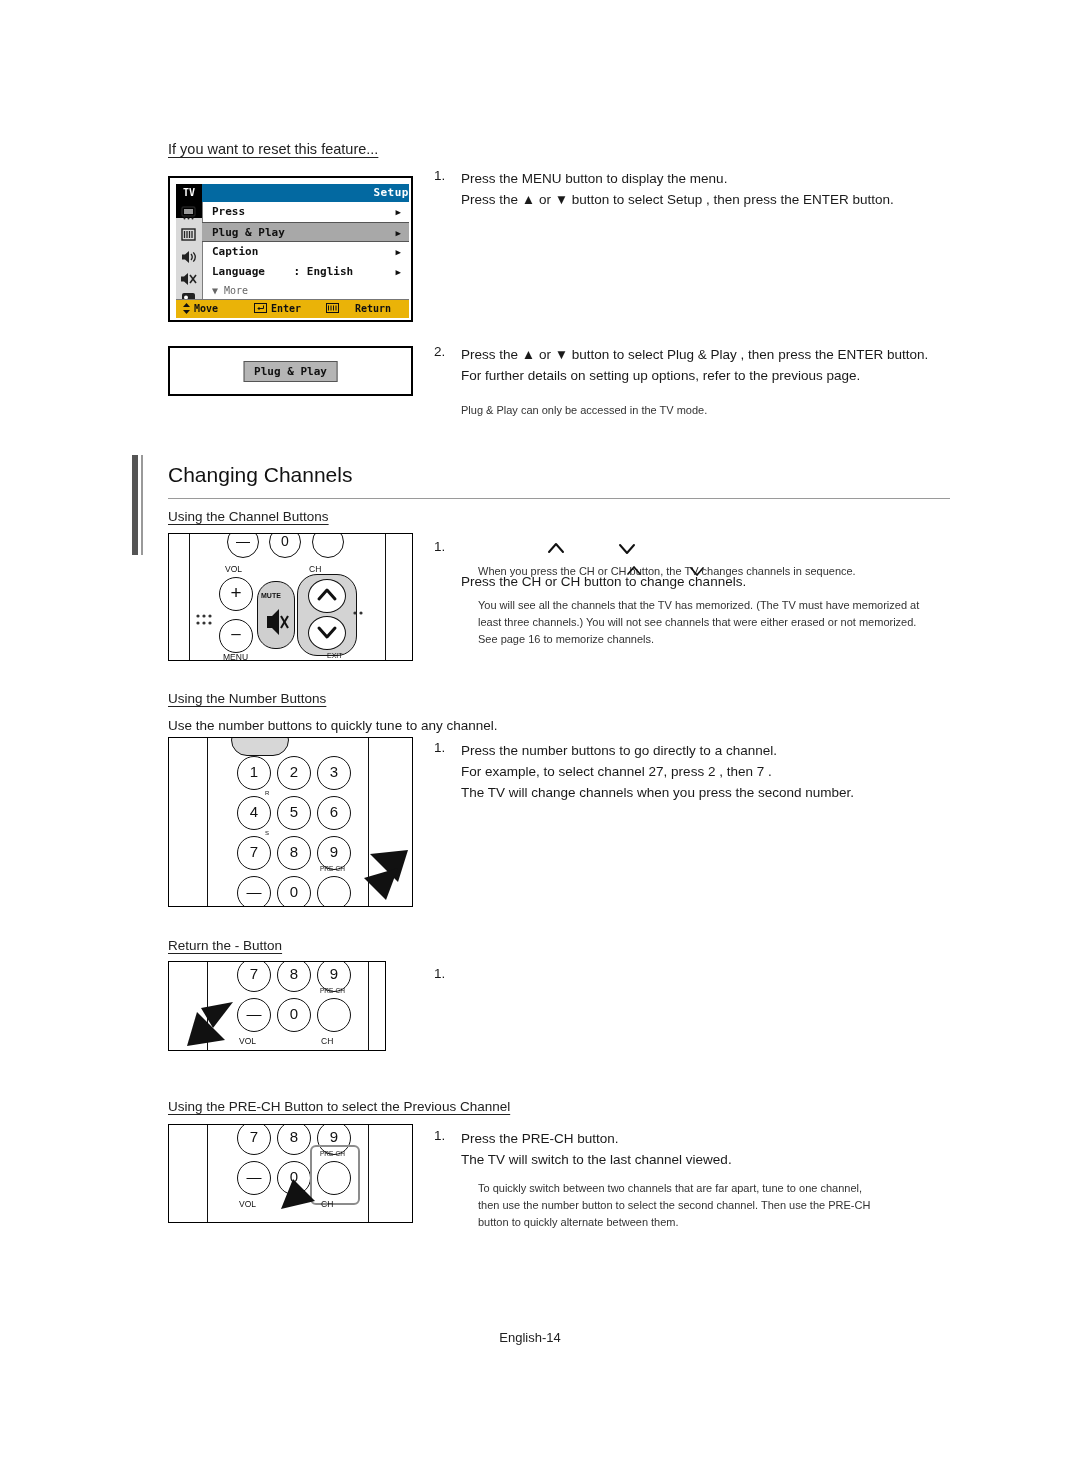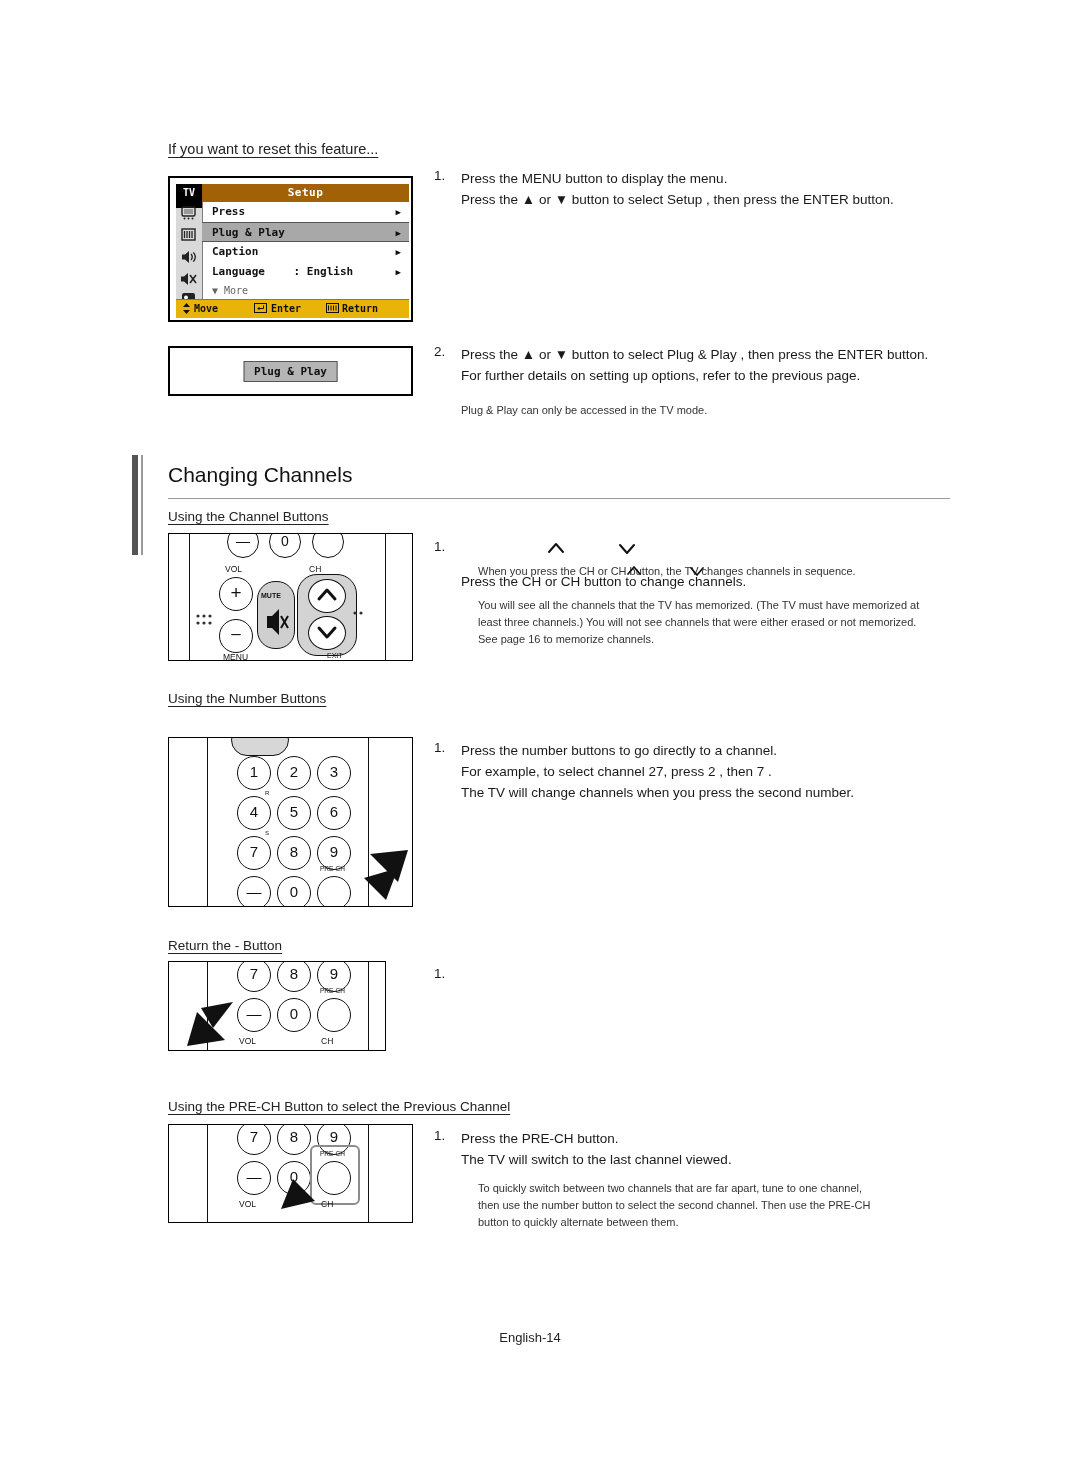"TV" .osd-tv { height: 24px -> 34px }
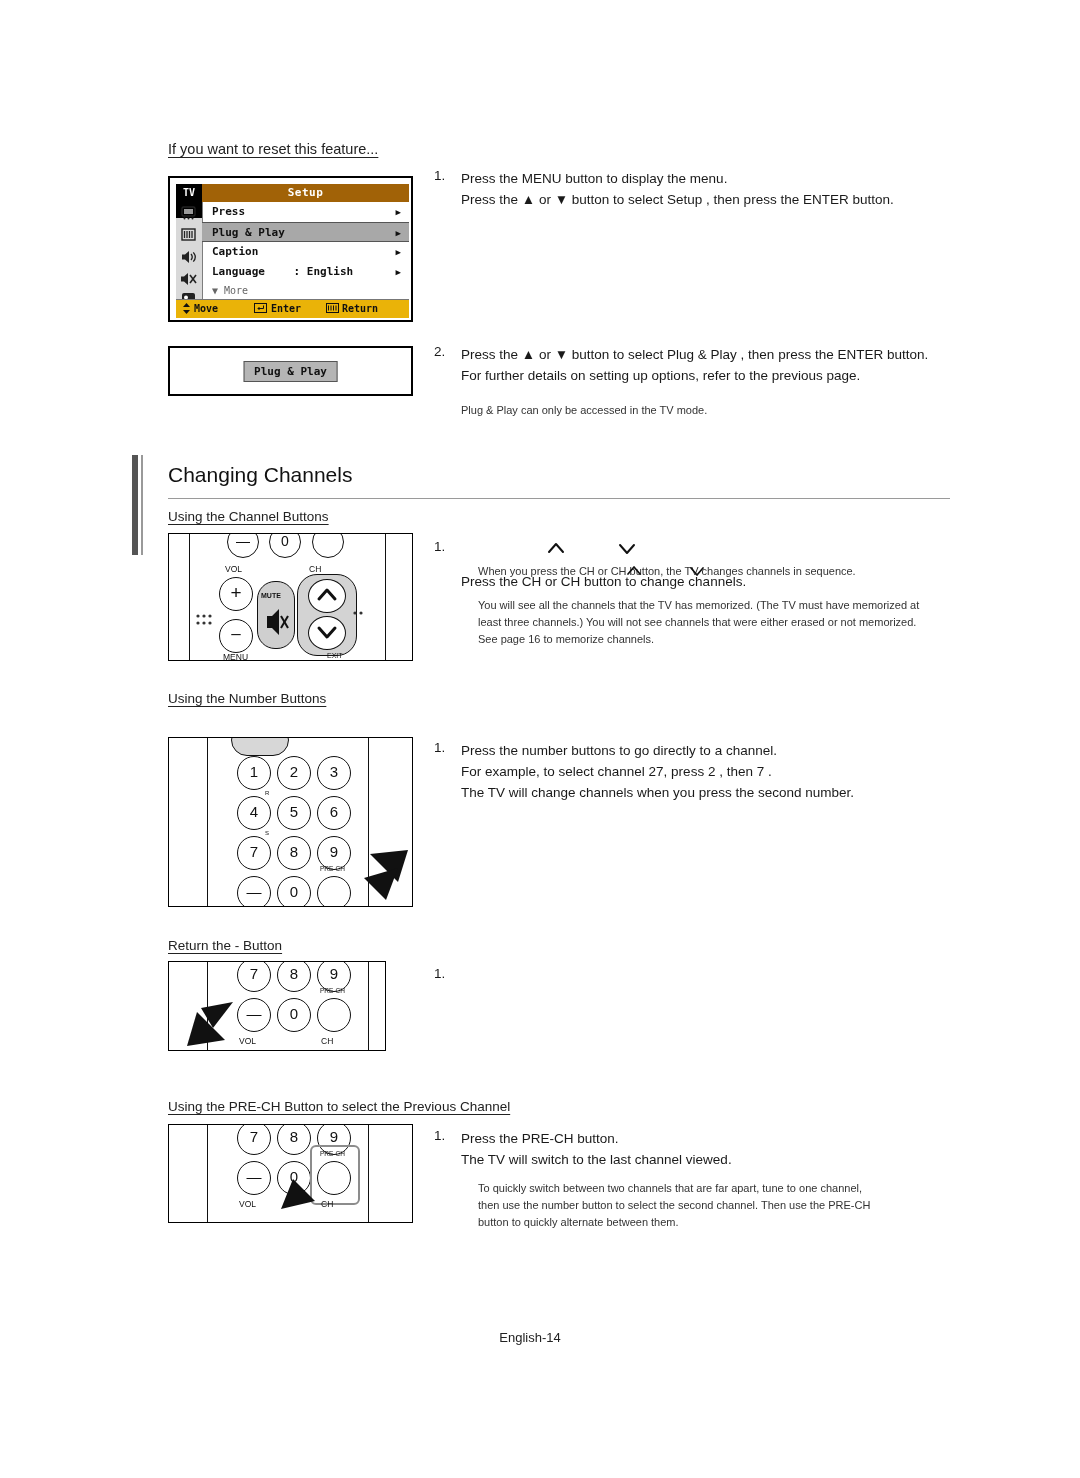"Setup" .osd-title { background: #a16207 -> #0369a1; text-align: center -> right }
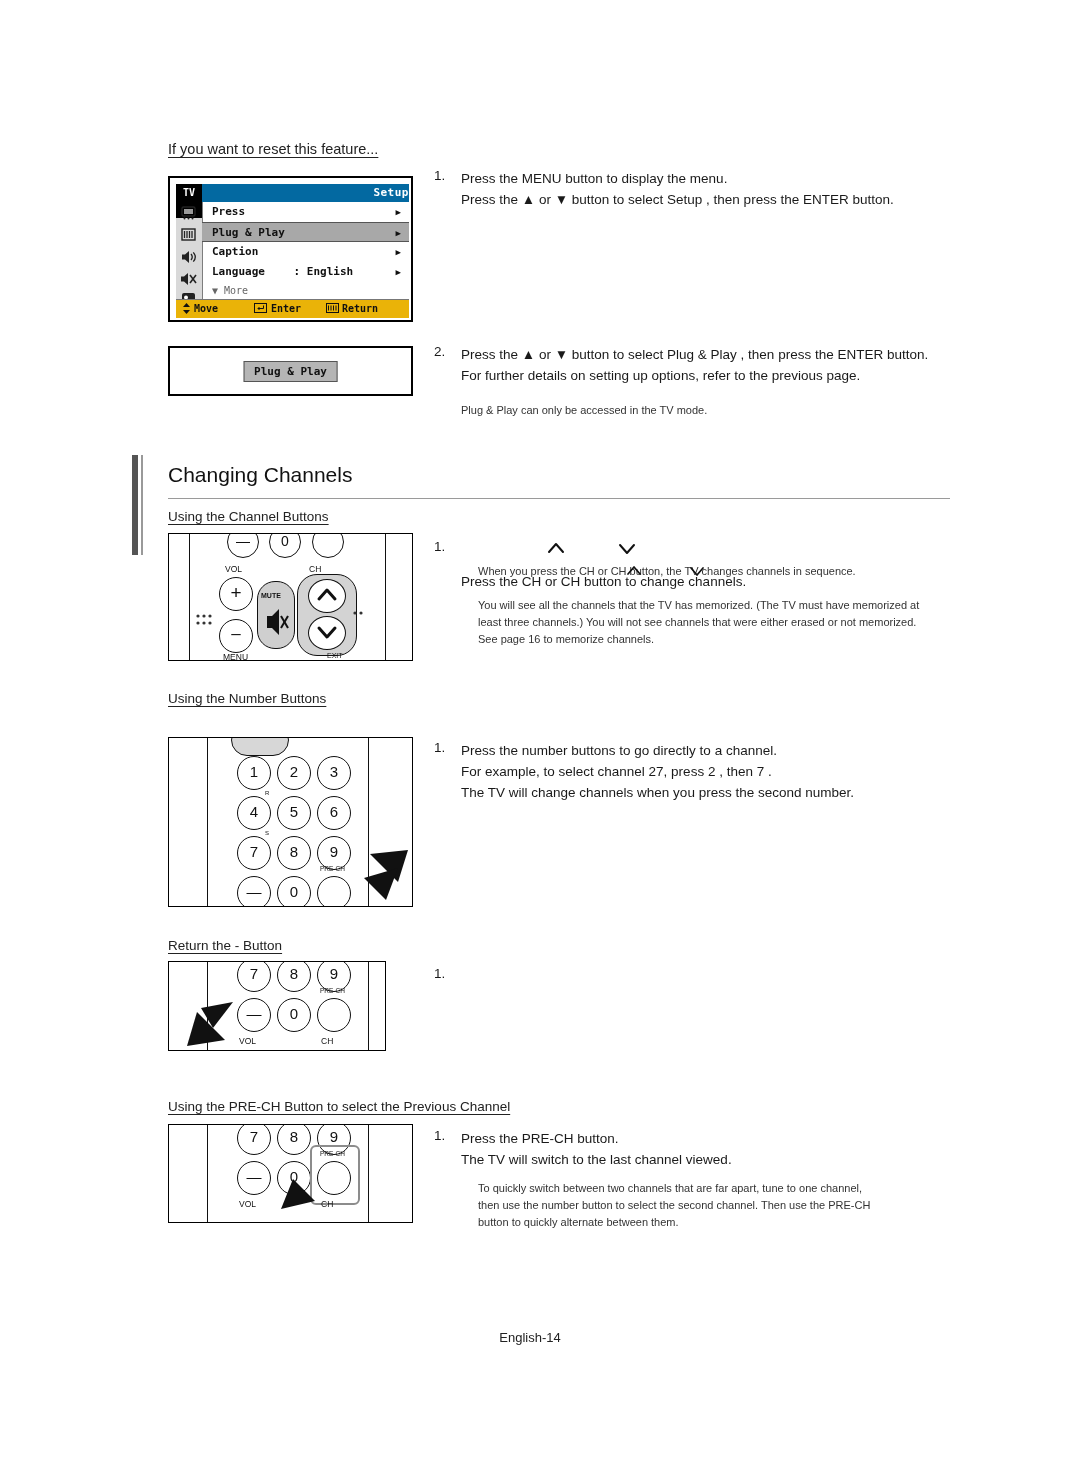"Return" span.lbl { left: 166px -> 179px }
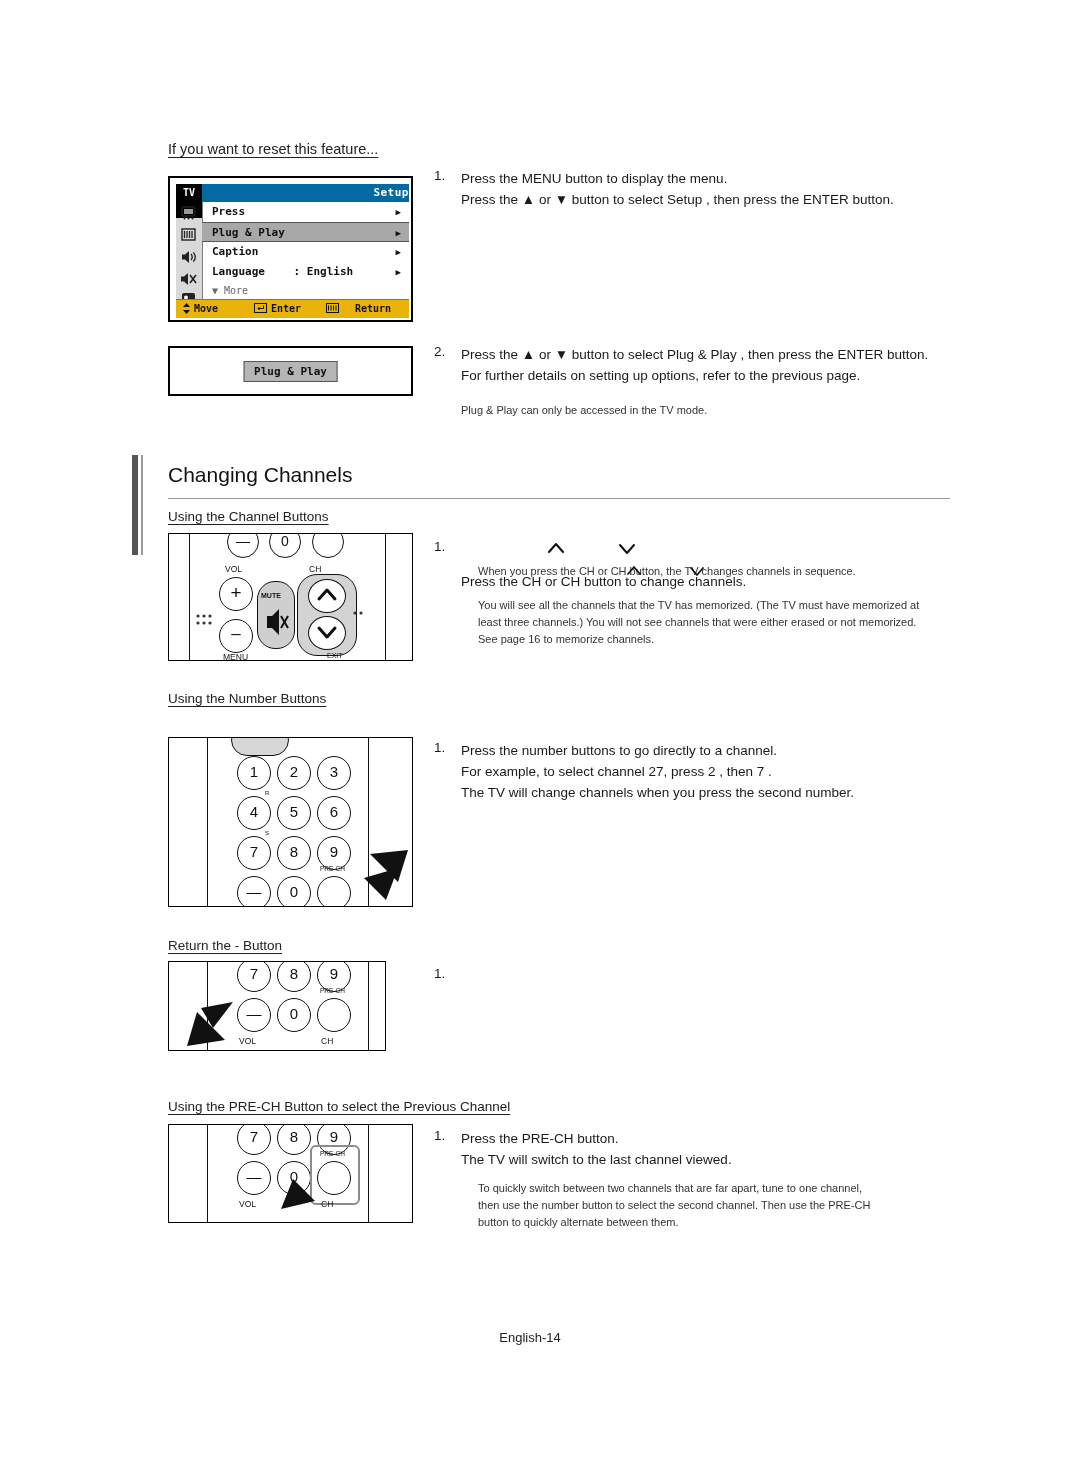"Use the number buttons to" div.para { html: none -> <div>Use the number buttons to quickly tune to any channel.</div> }
